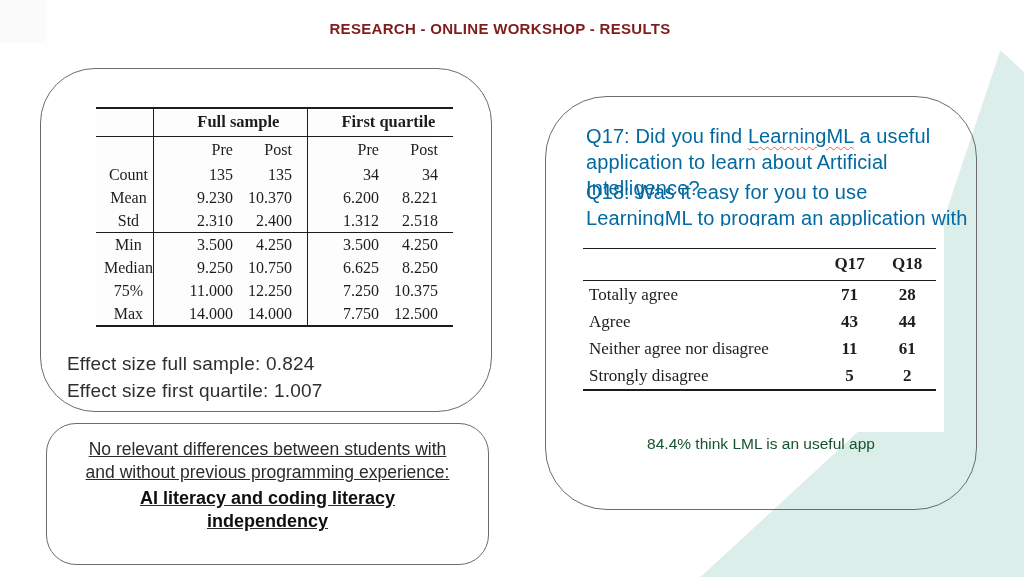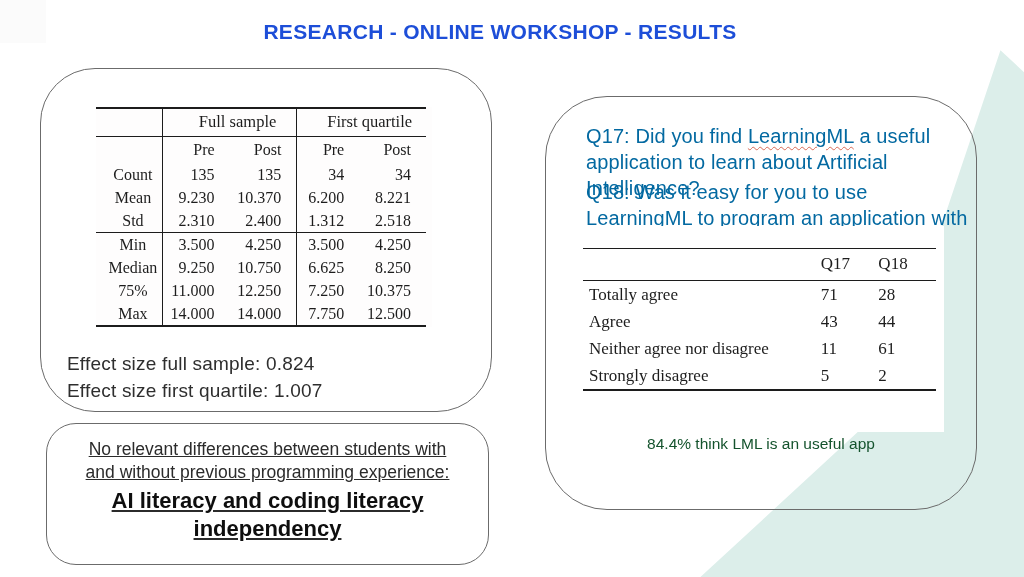"RESEARCH - ONLINE WORKSHOP -" .title { color: #1d4ed8 -> #7f1d1d; font-size: 21px -> 15px }
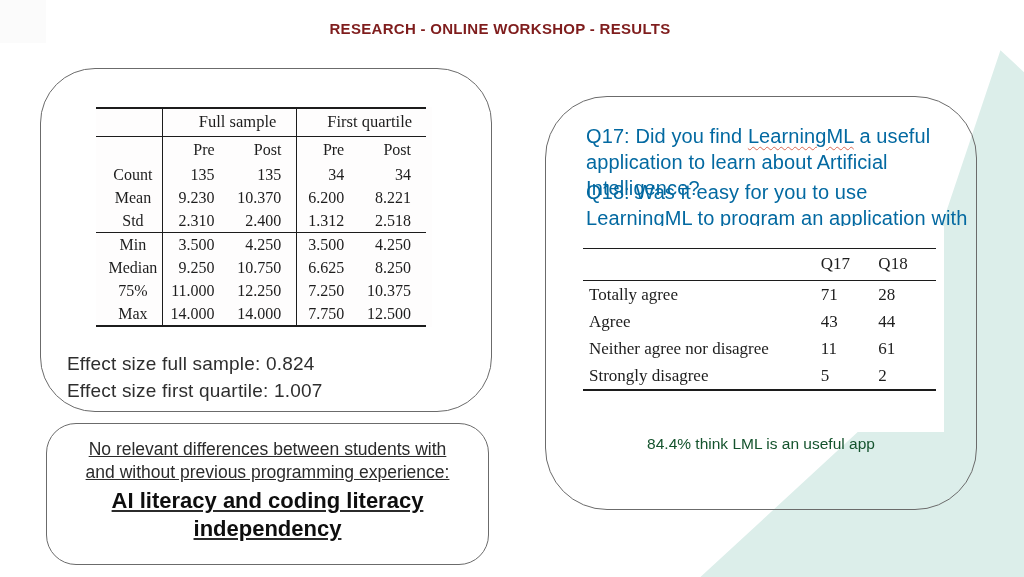"Full sample" .stats-table .grp { font-weight: normal -> bold }
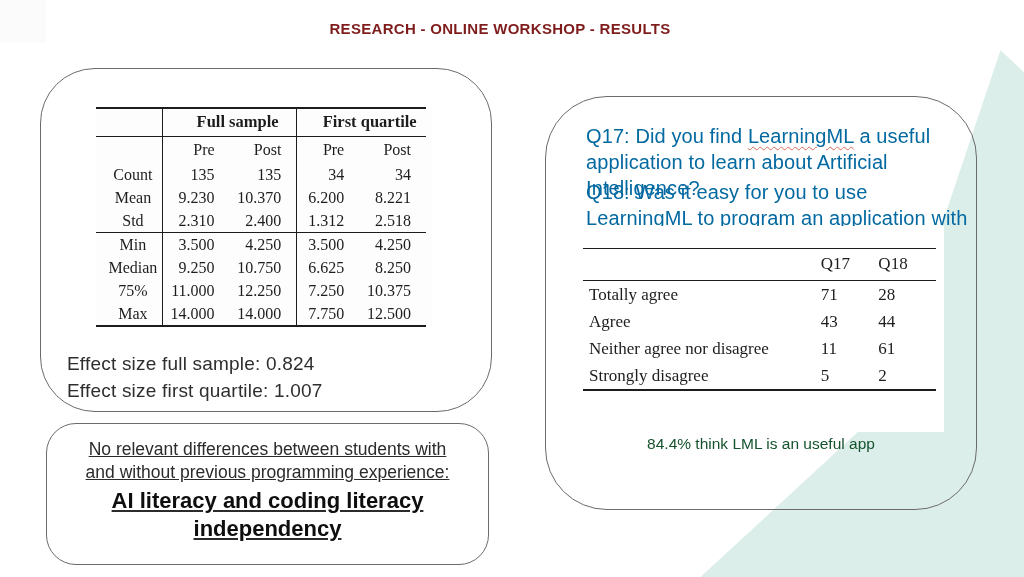"Pre" .stats-table .vline { padding-left: none -> 35px }
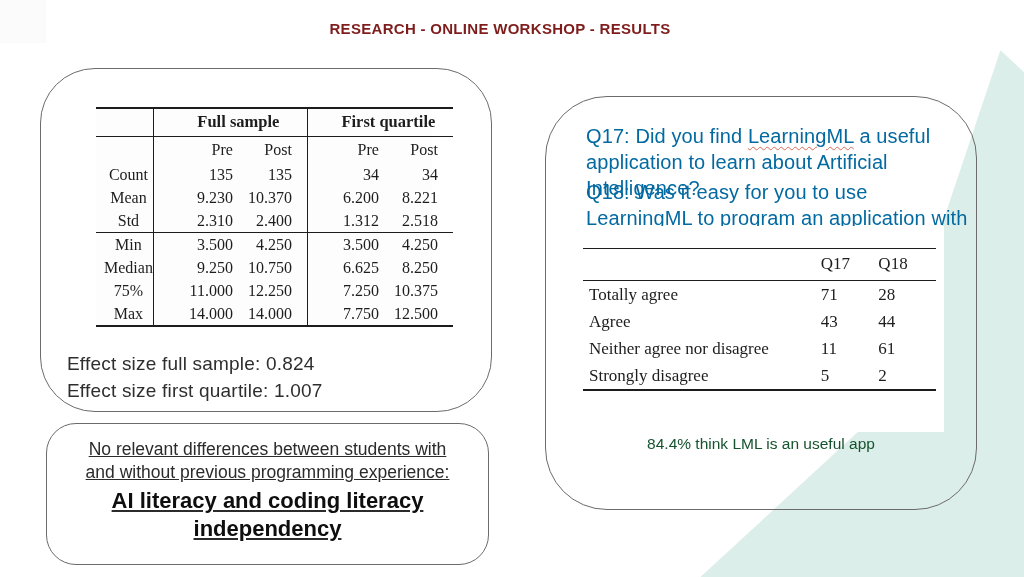"Q17" .likert-table .l-num { font-weight: none -> bold; text-align: left -> center }
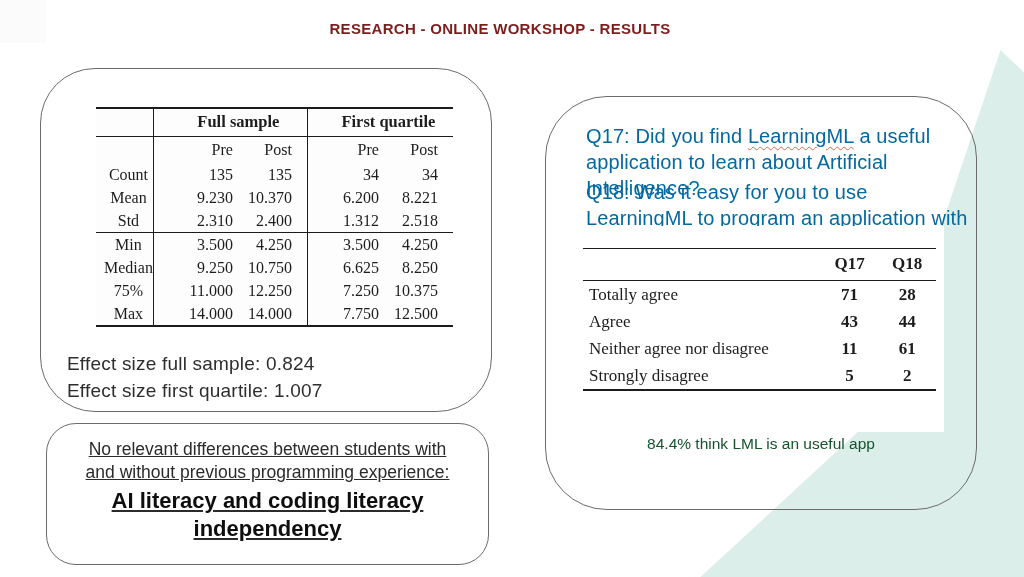"AI literacy and coding literacy" .conclusion-bold { font-size: 22px -> 18px }
